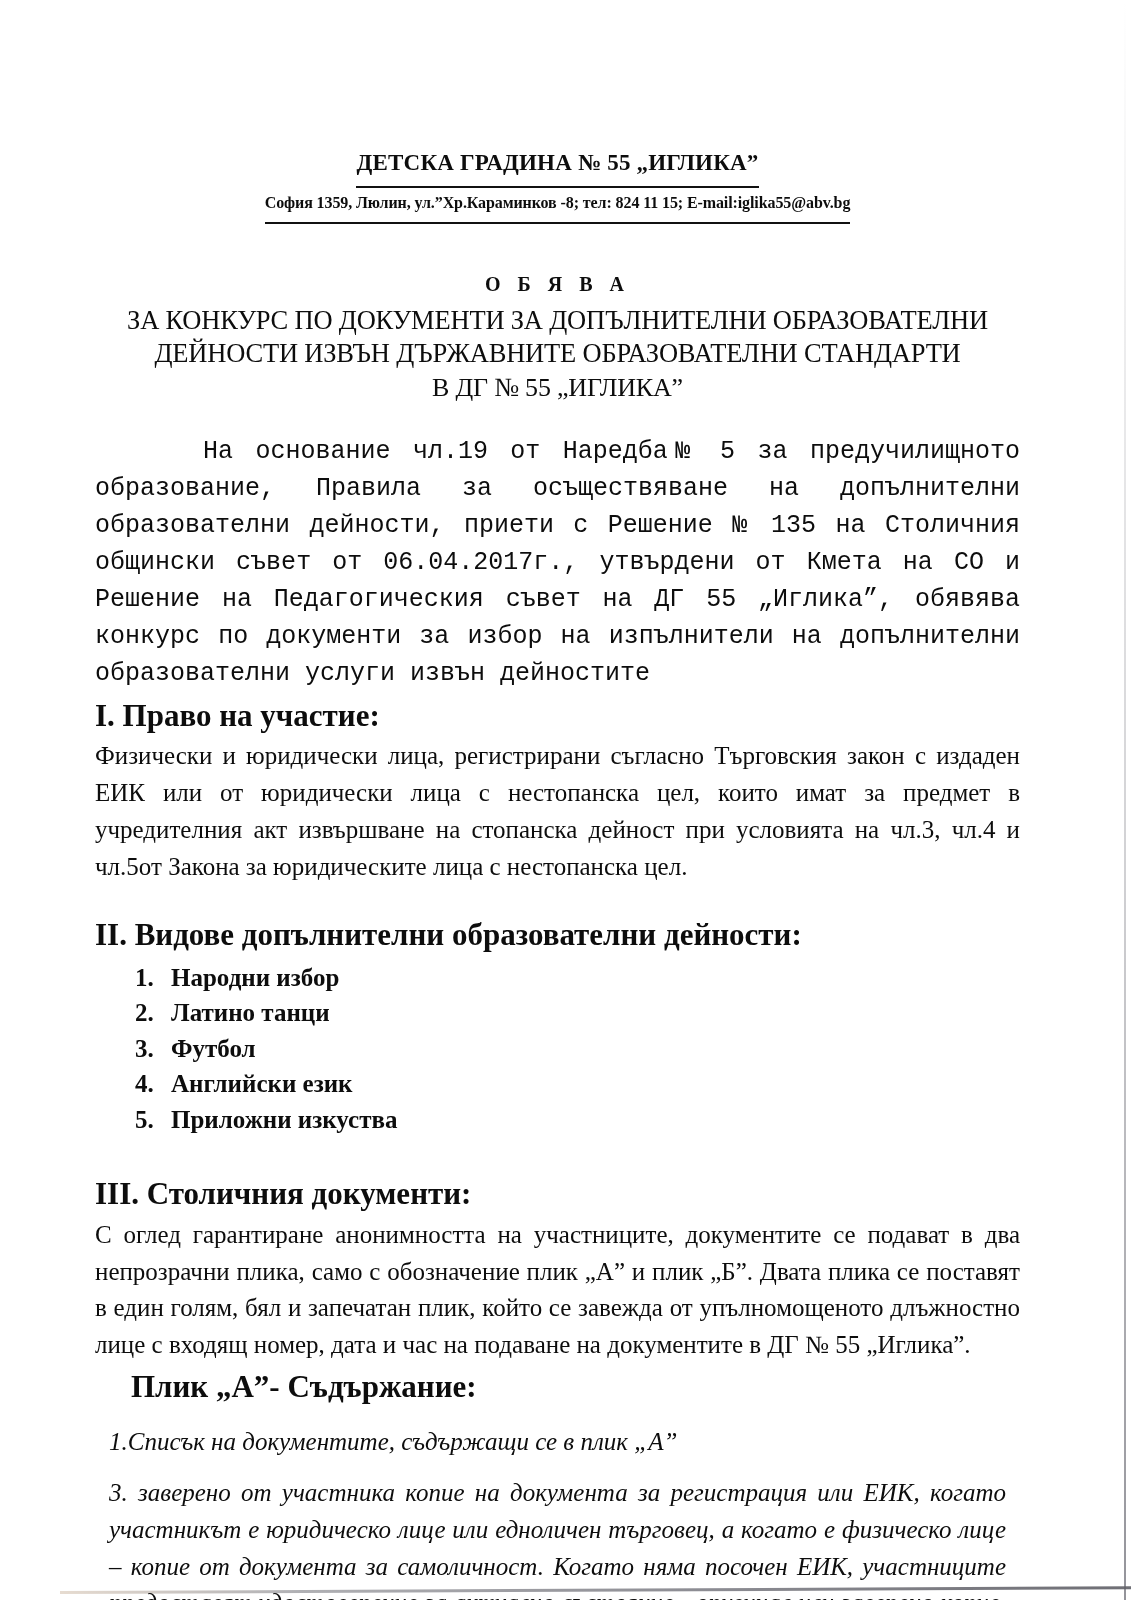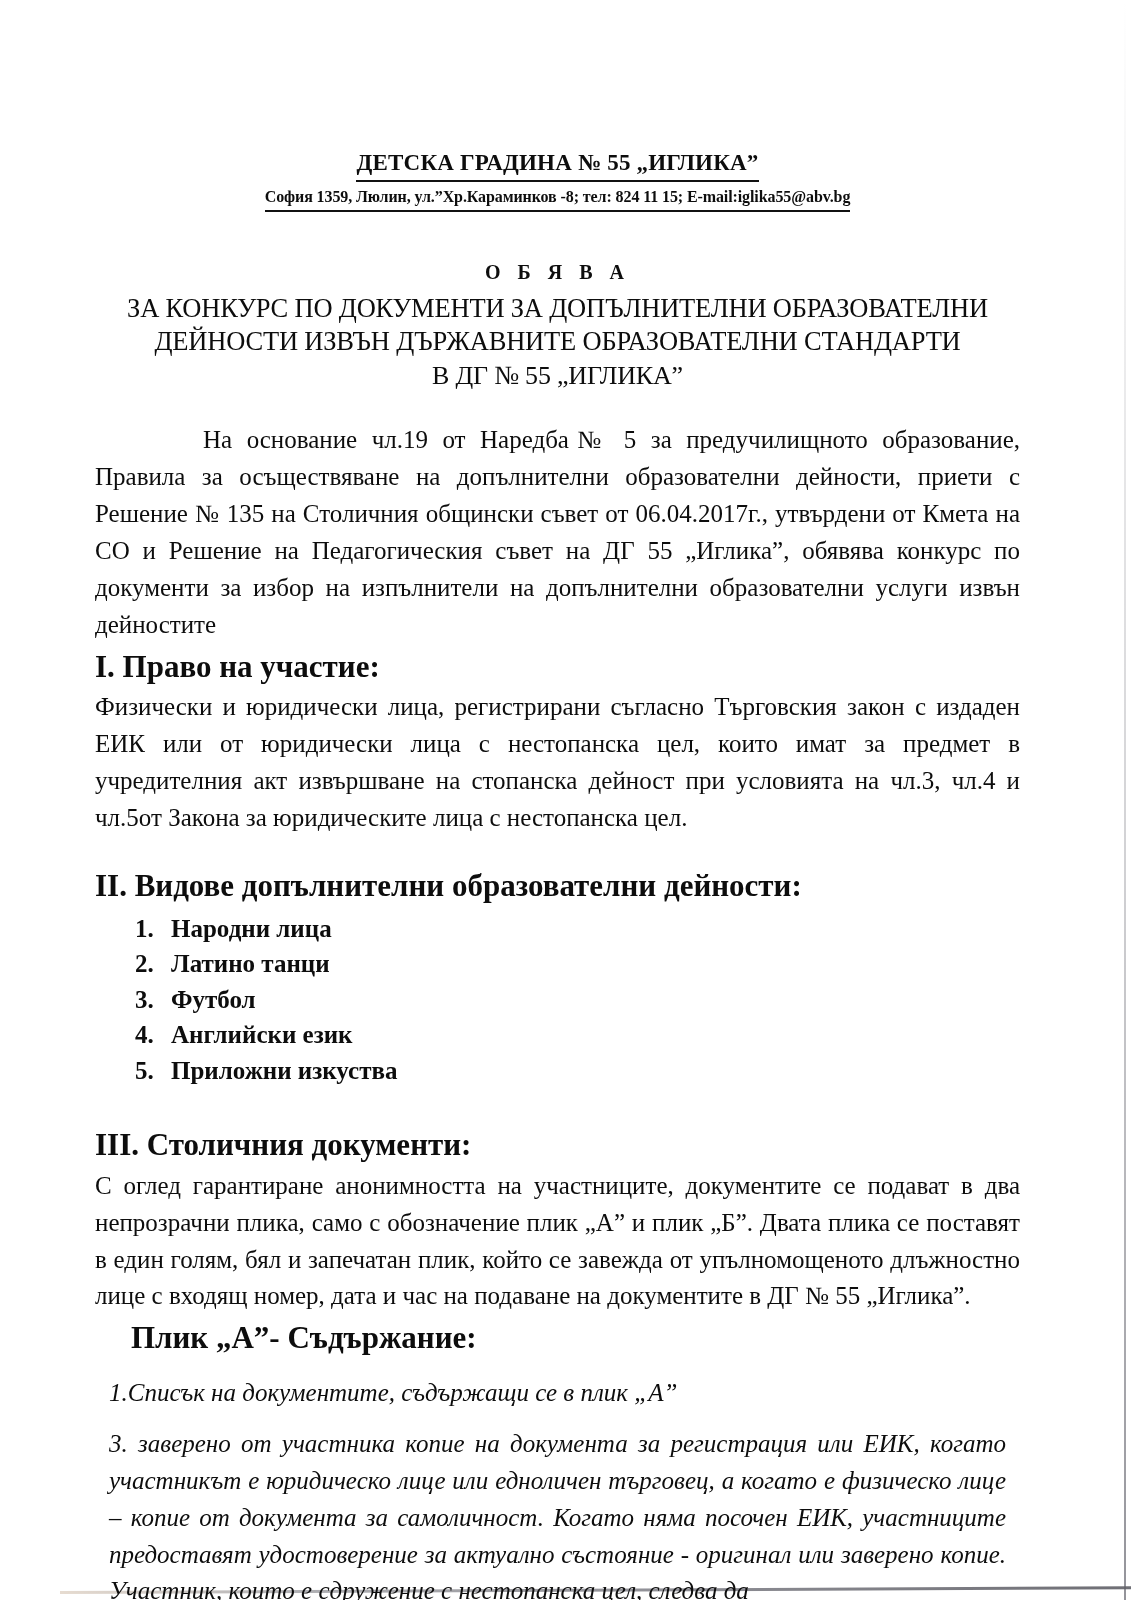"ДЕТСКА ГРАДИНА № 55 „ИГЛИКА”" .letterhead .lh-line { padding-bottom: 2px -> 8px }
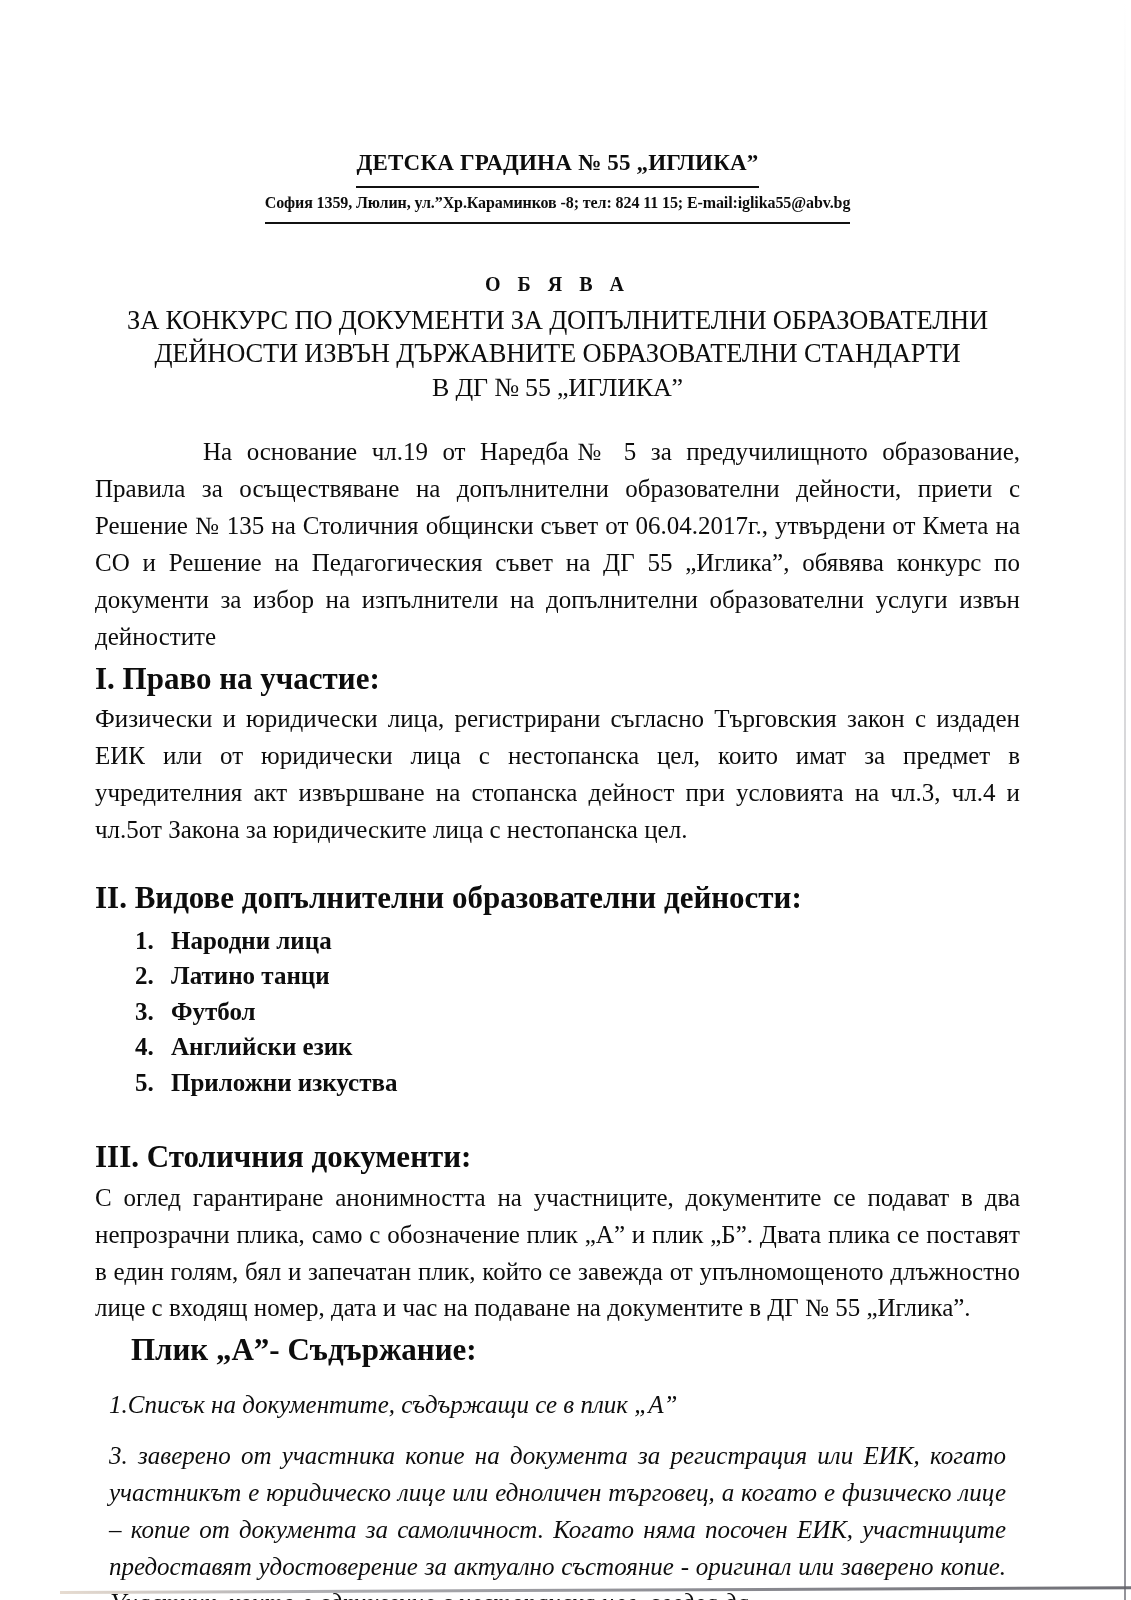"На основание чл.19 от Наредба№" p.indent { font-family: none -> Liberation Mono, monospace }
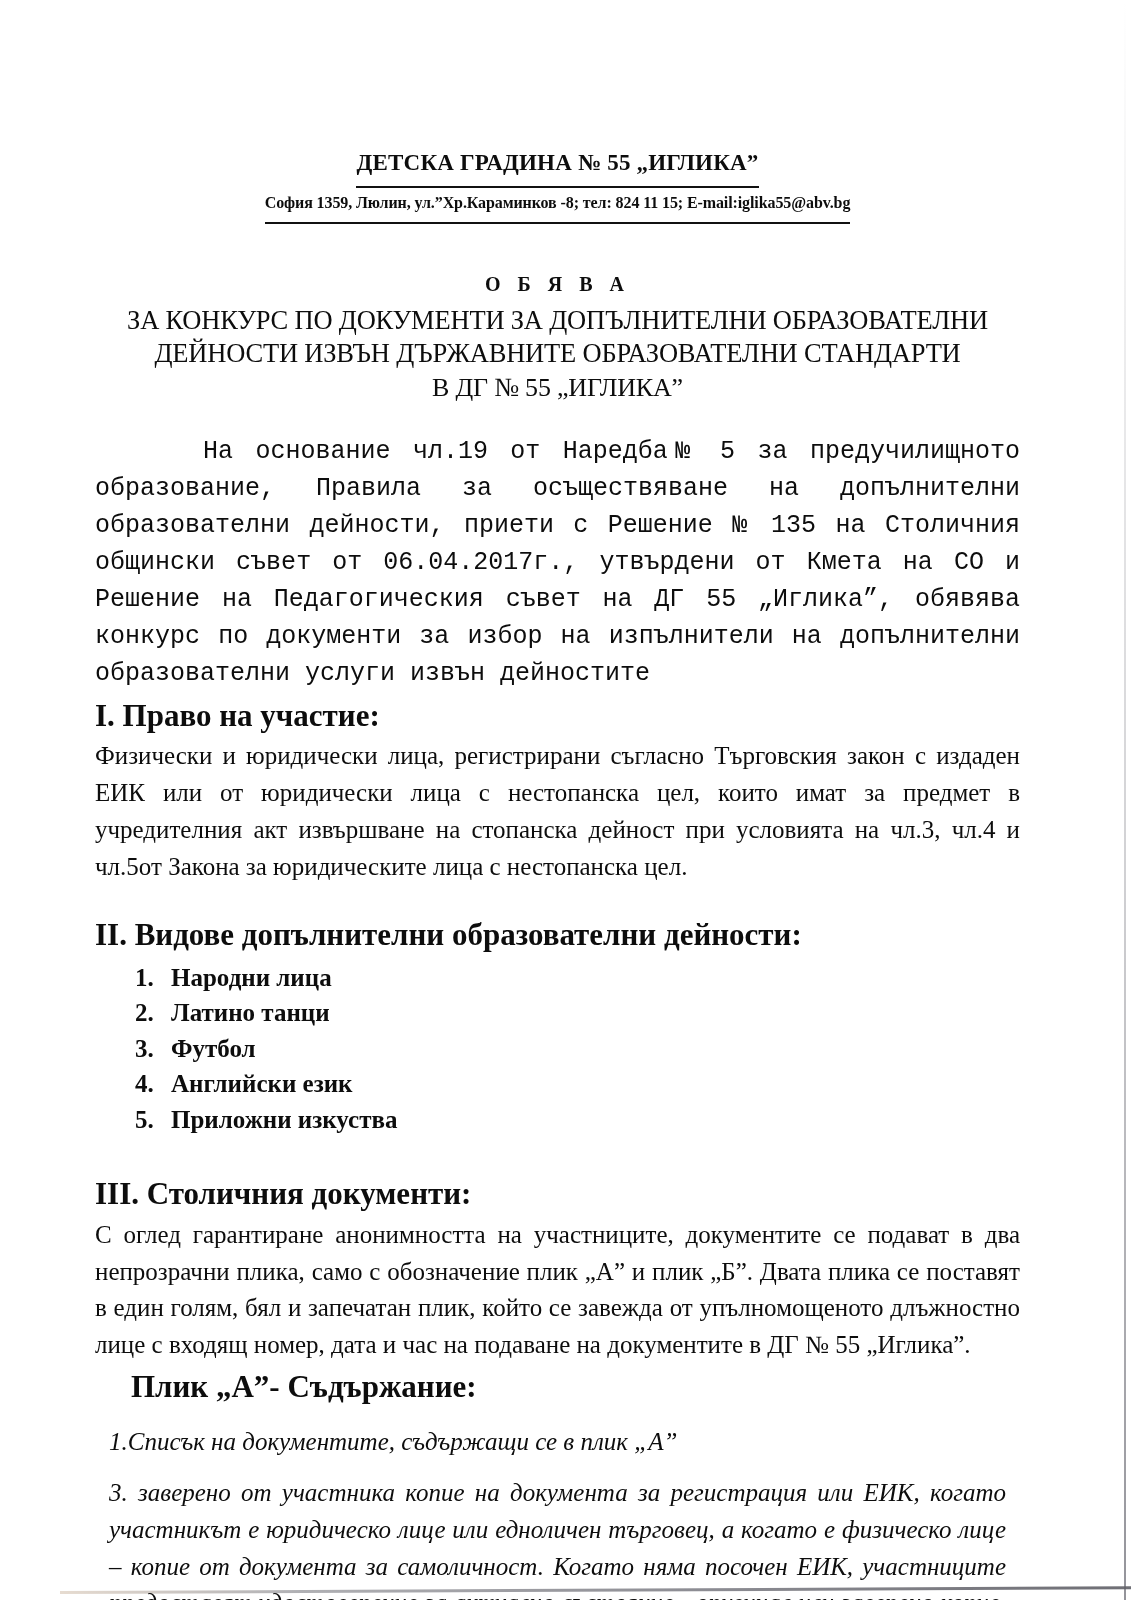"Народни лица" span.txt { text: лица -> избор }
